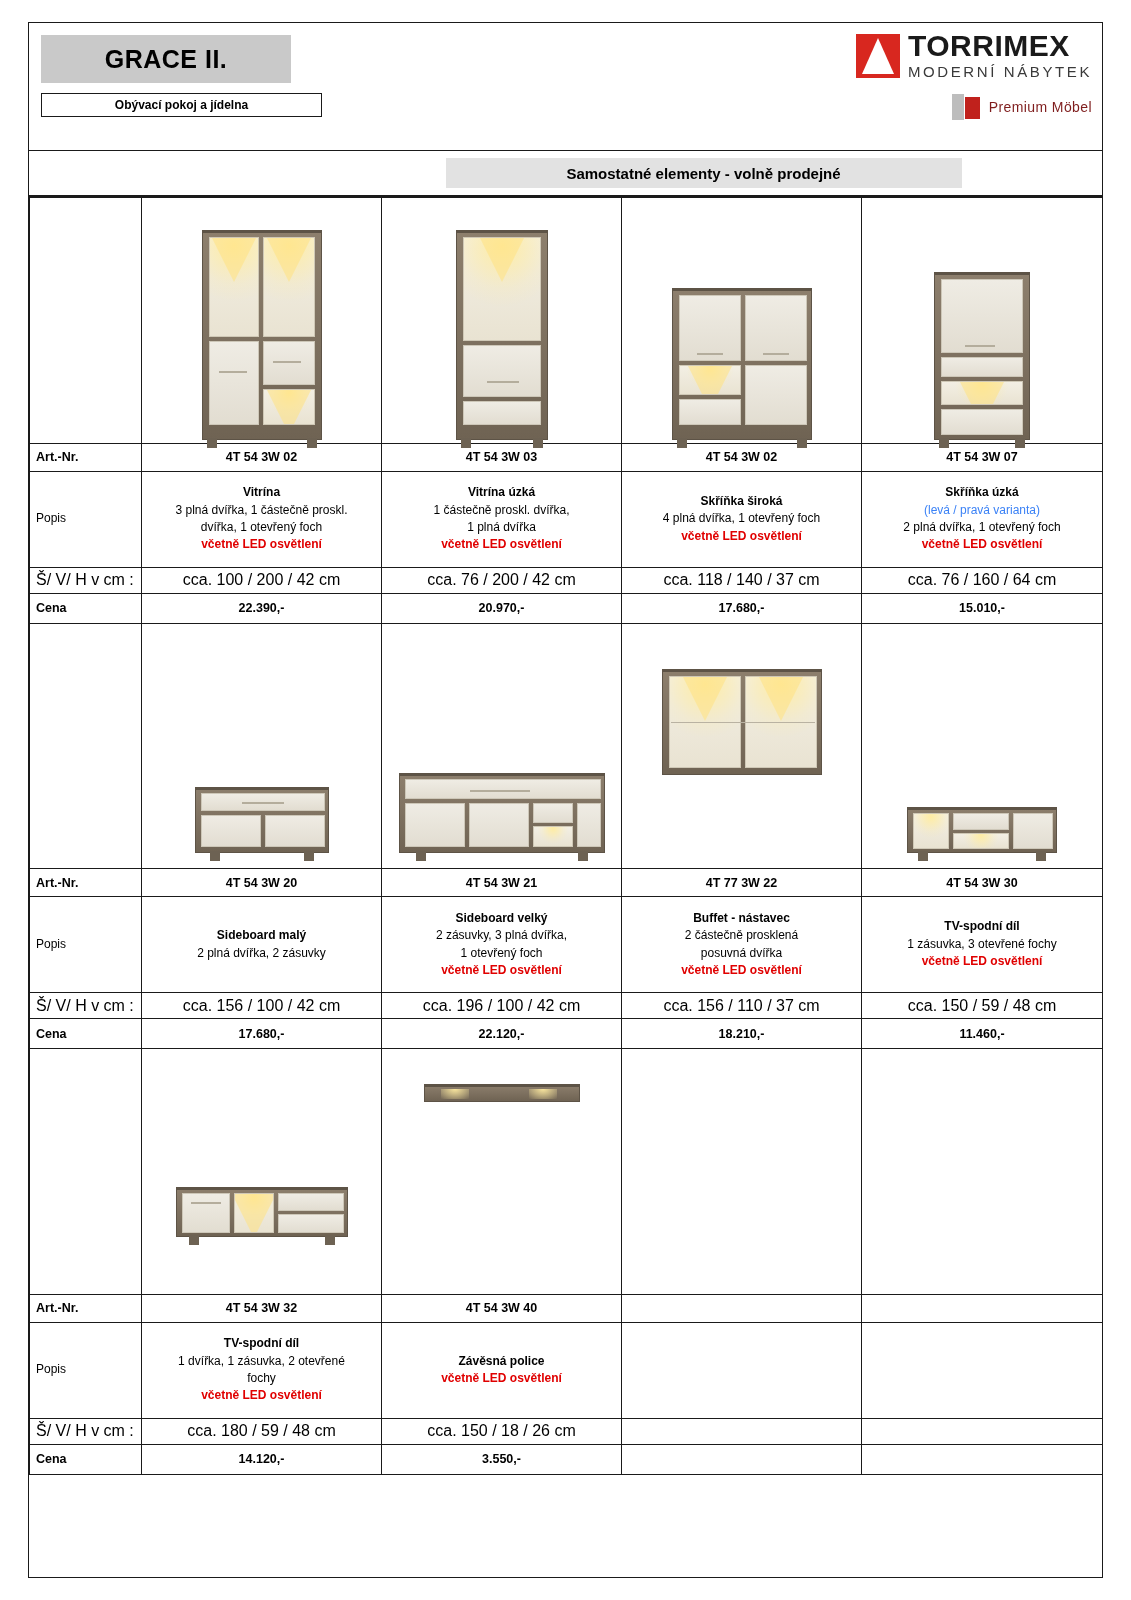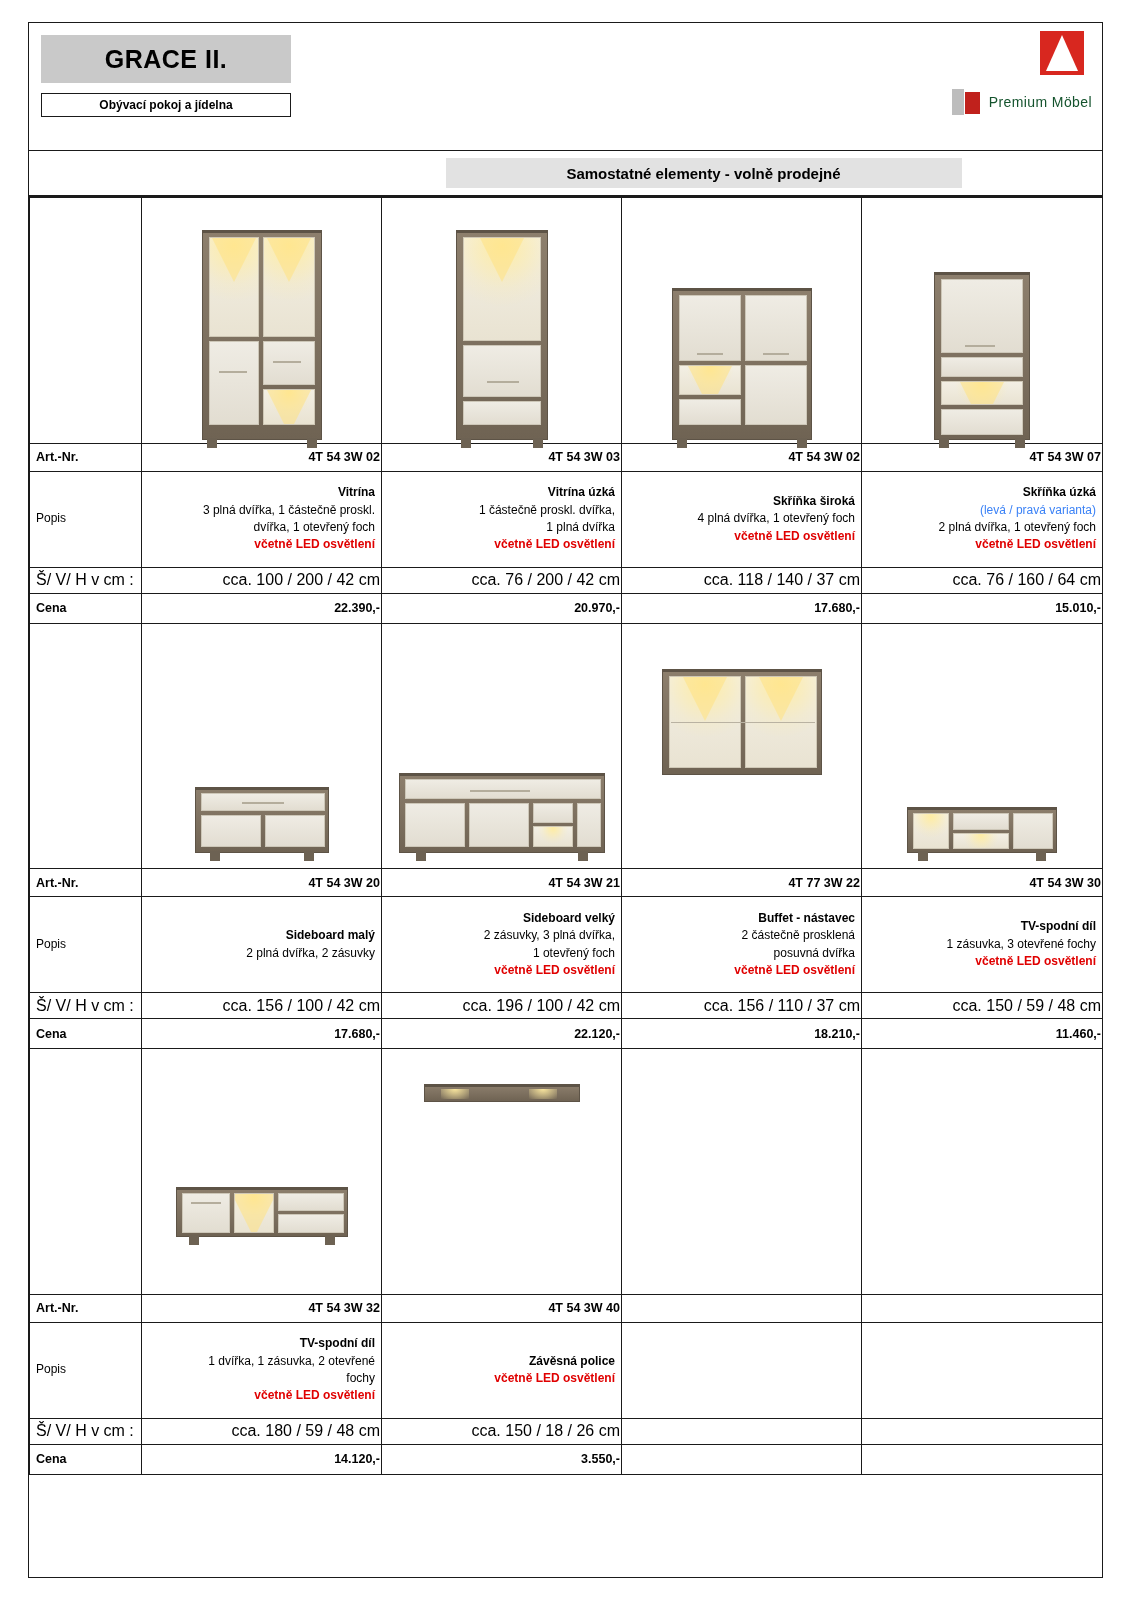"TORRIMEX" div { html: none -> <div> <div>TORRIMEX</div> <div>MODERNÍ NÁBYTEK</div> </div> }
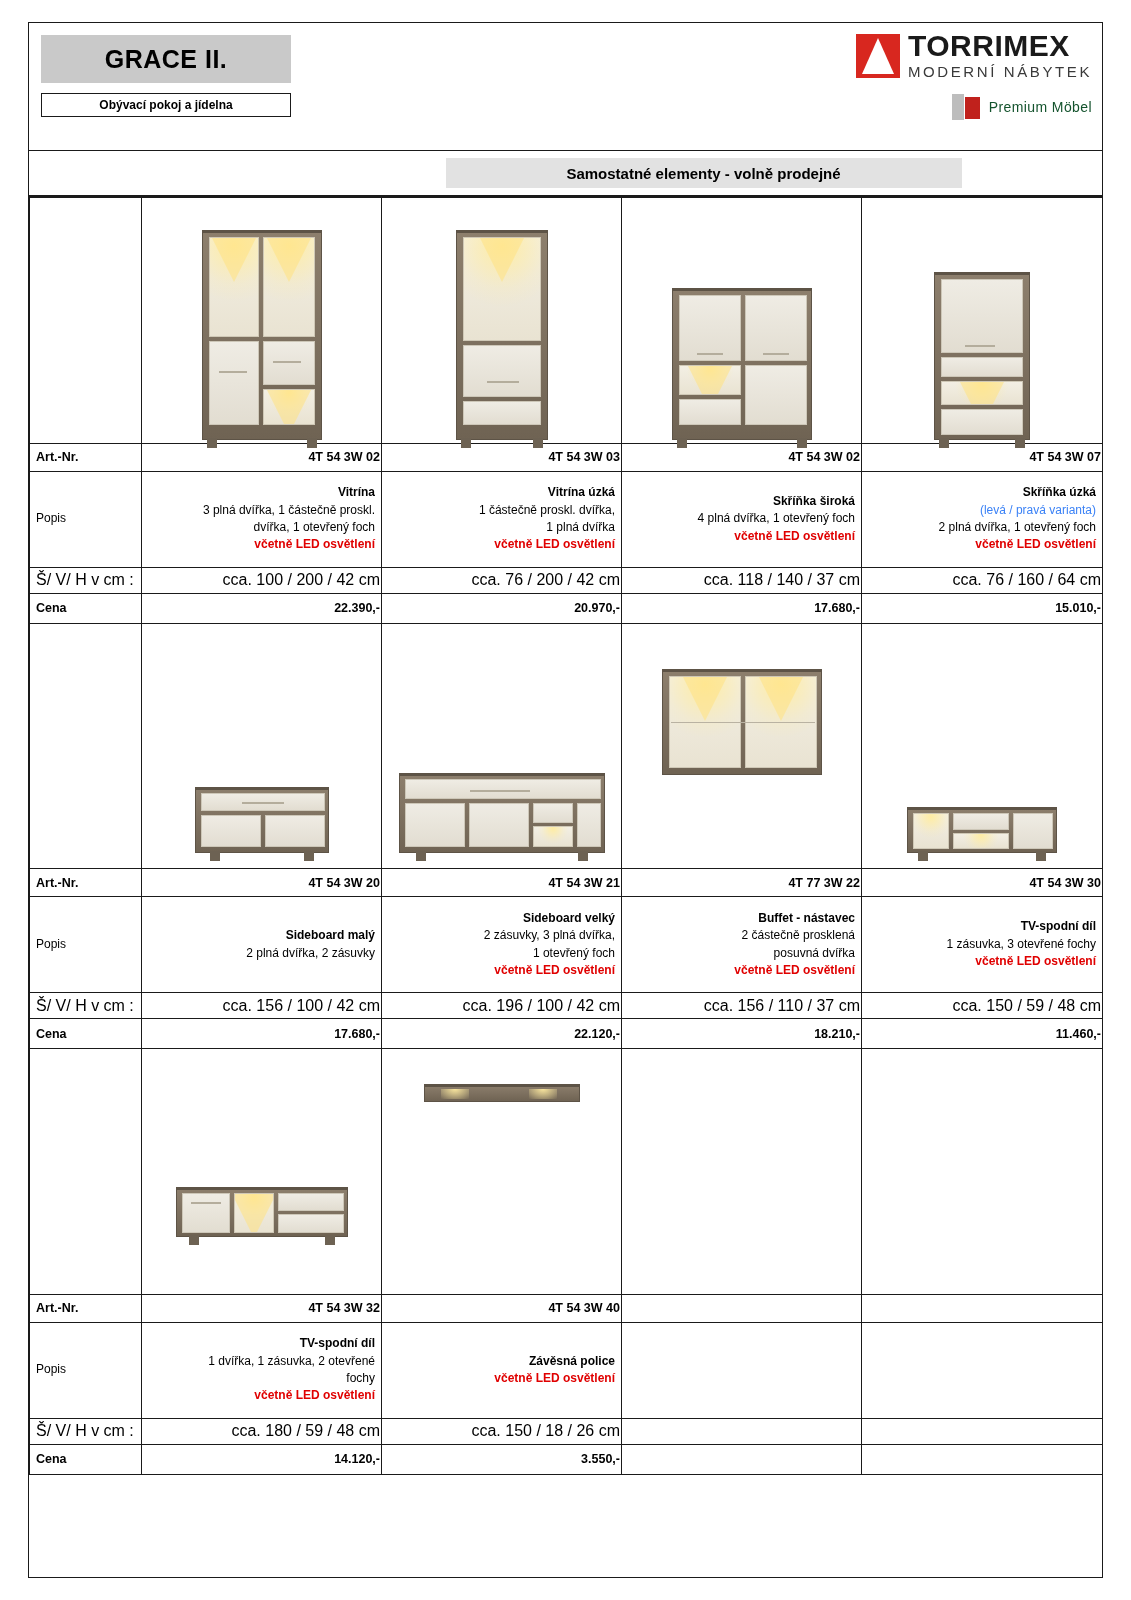"Obývací pokoj a jídelna" .subtitle-box { width: 250px -> 281px }
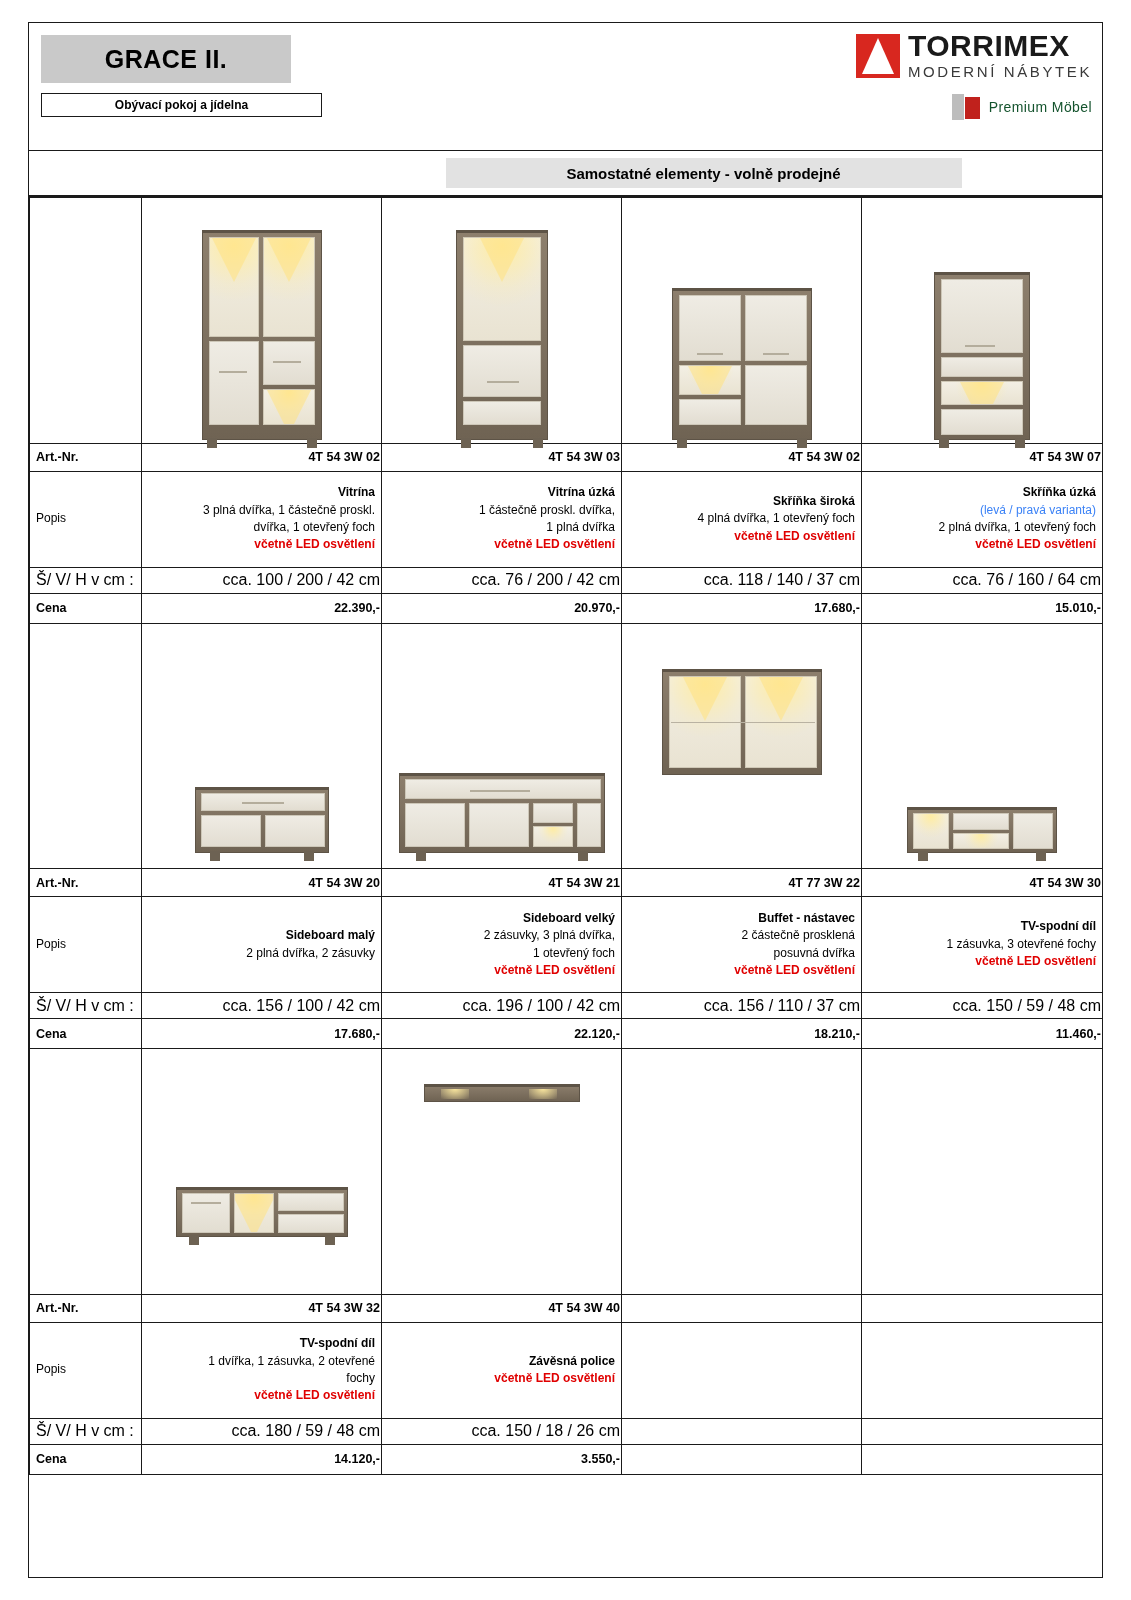"Premium Möbel" .premium-text { color: #14532d -> #7f1d1d }
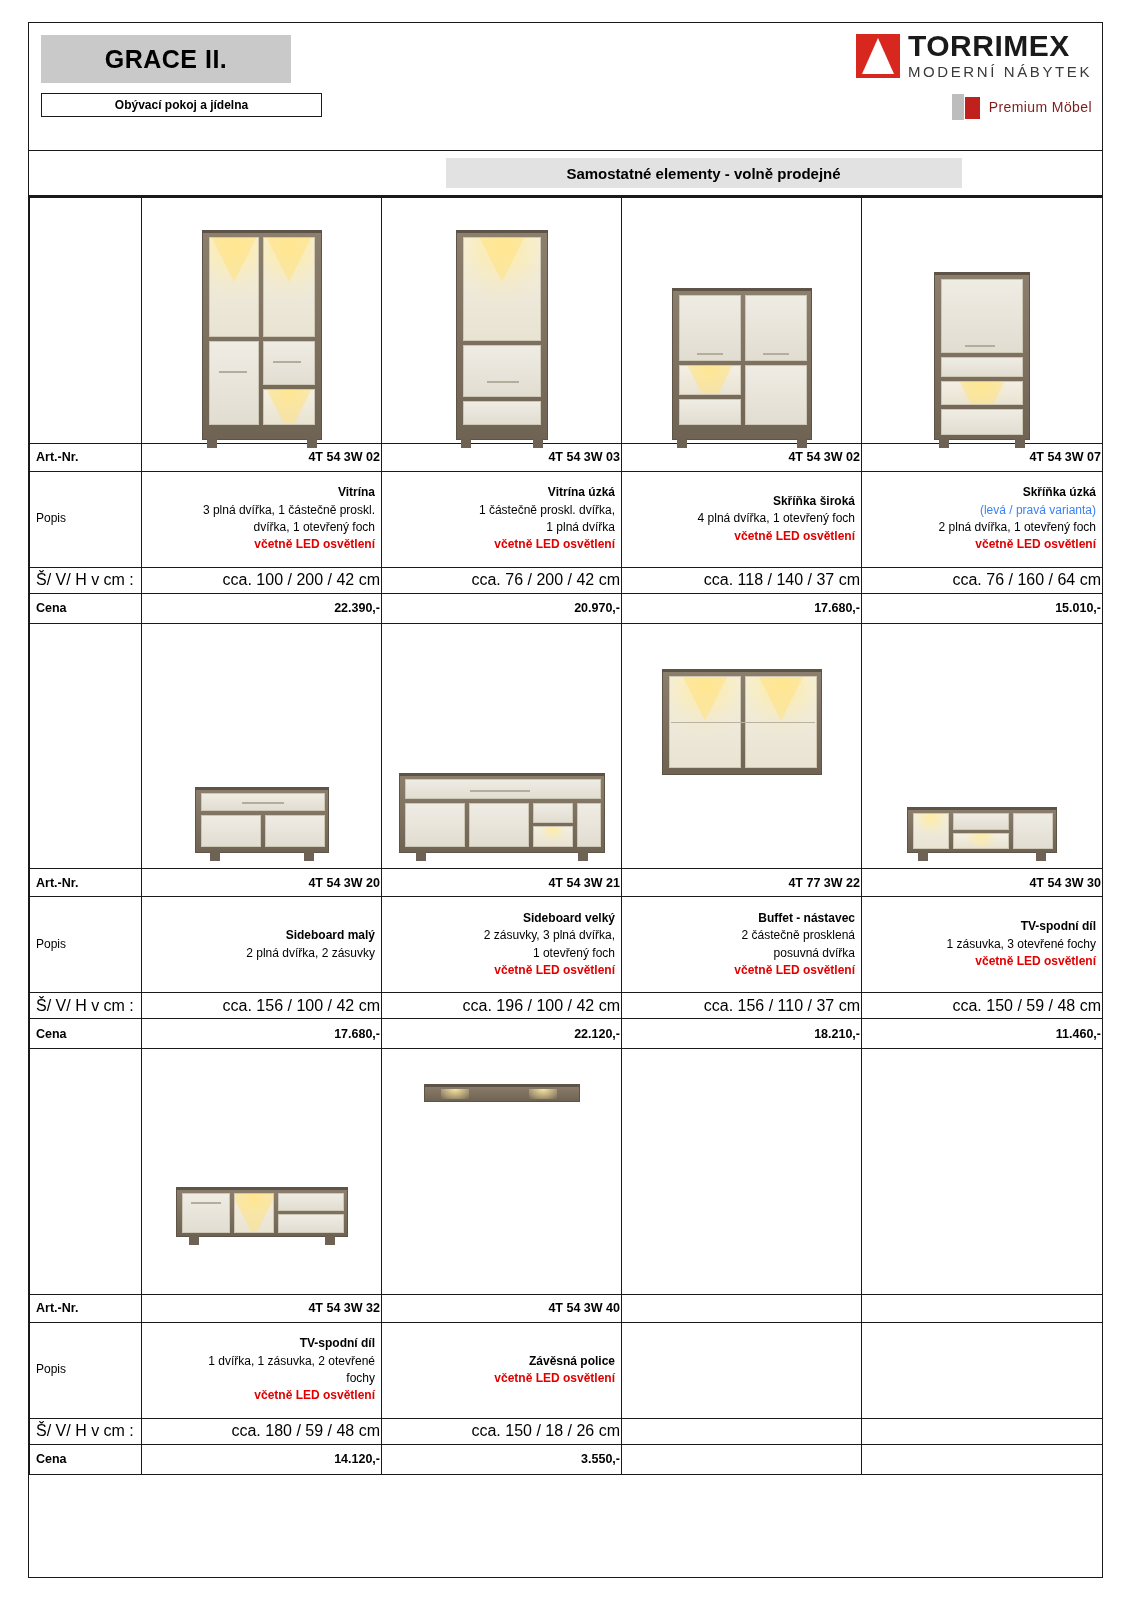"4T 54 3W 02" .cell { text-align: right -> center }
